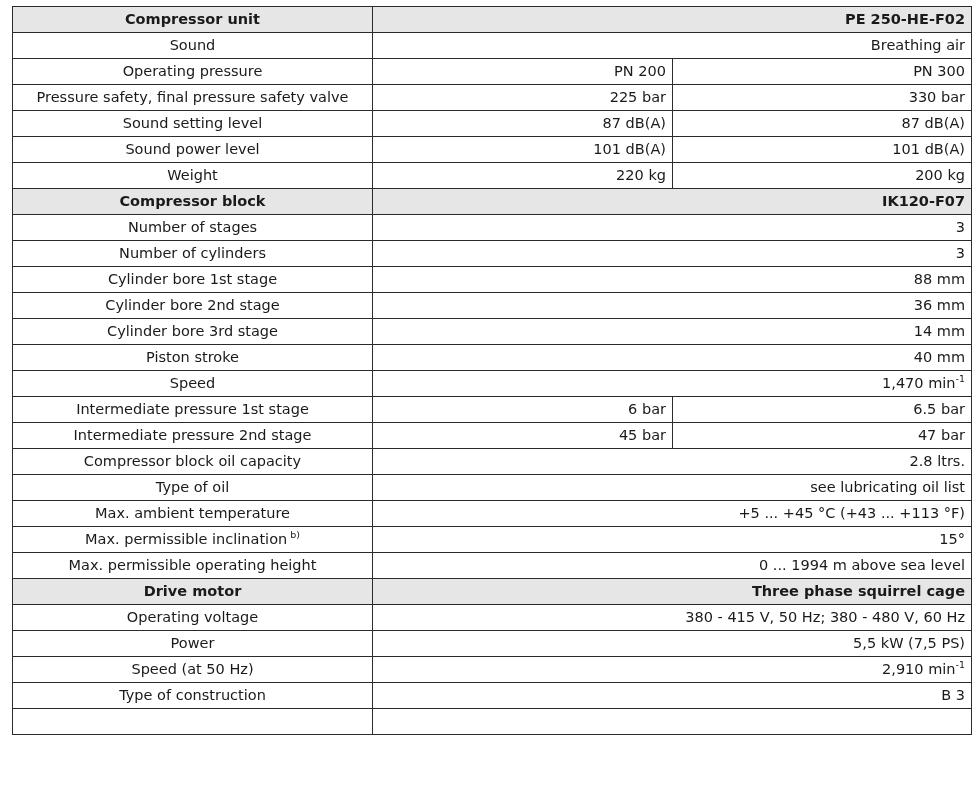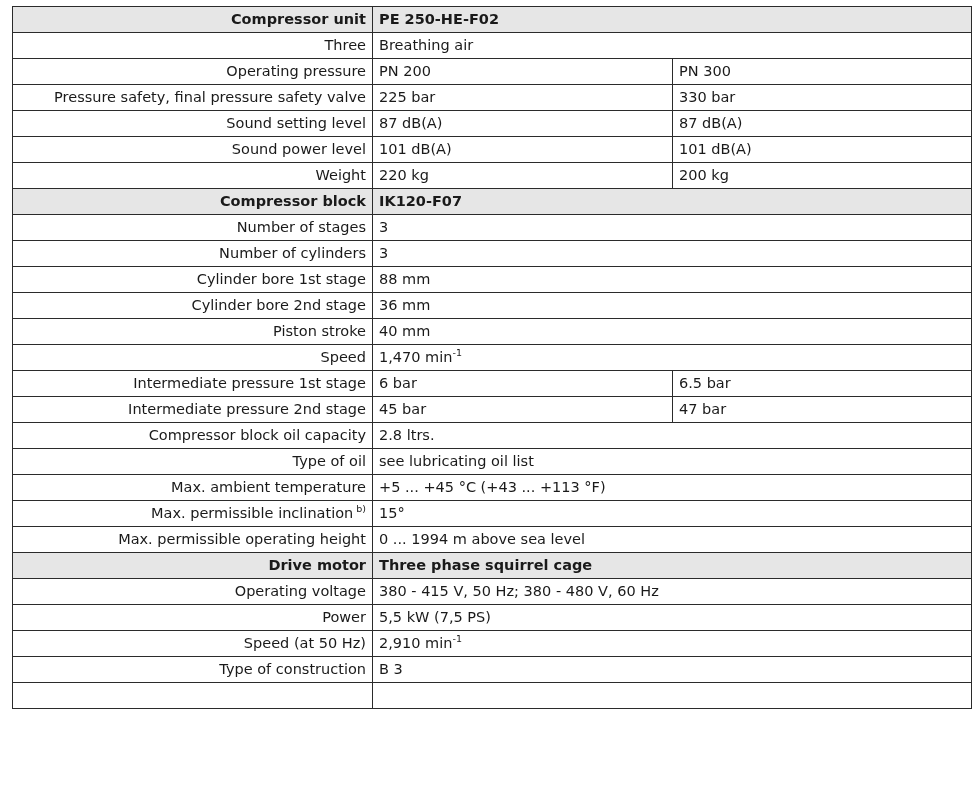"Compressor unit" .lbl { text-align: right -> center }
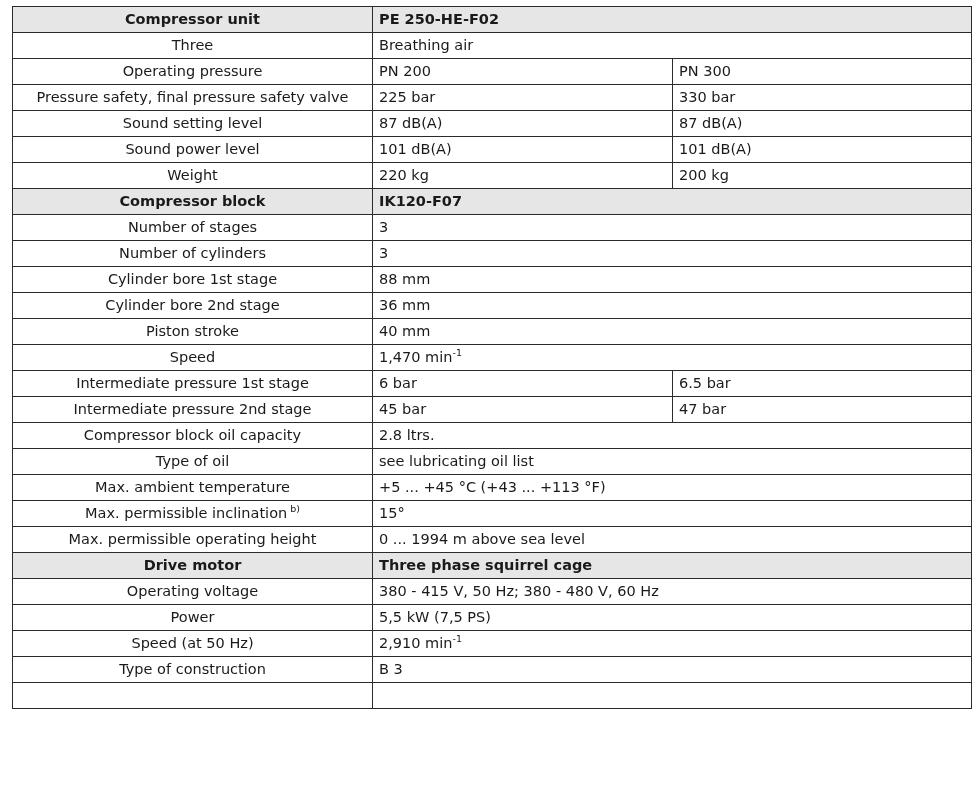"PE 250-HE-F02" .val { text-align: left -> right }
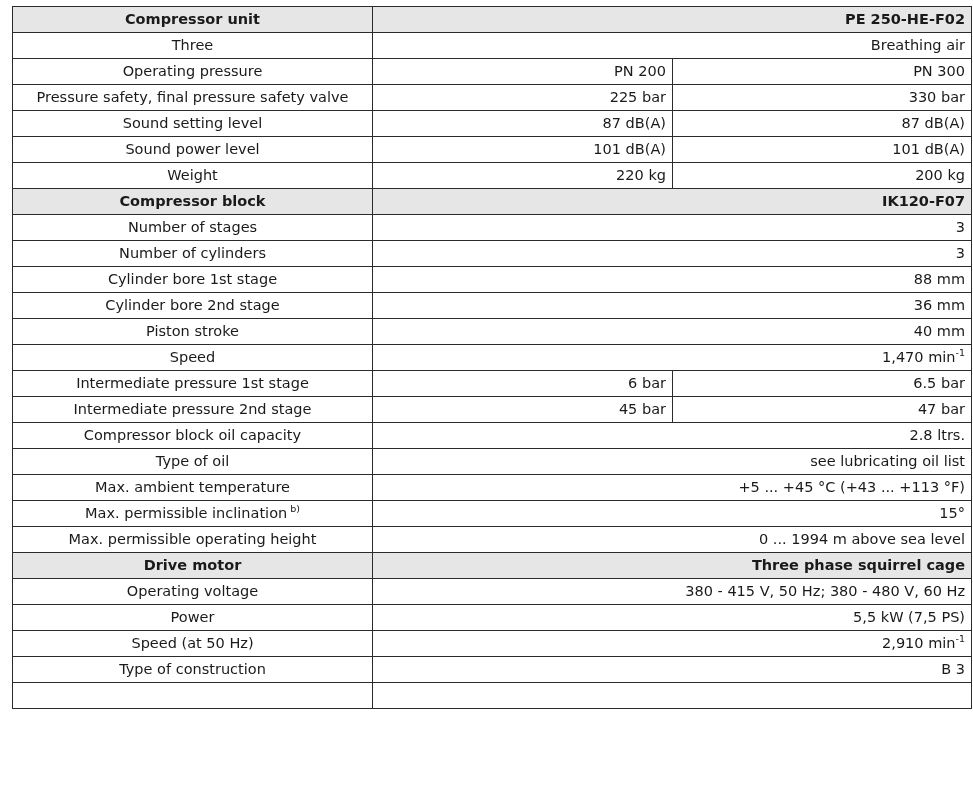"Three" span { text: Three -> Sound }
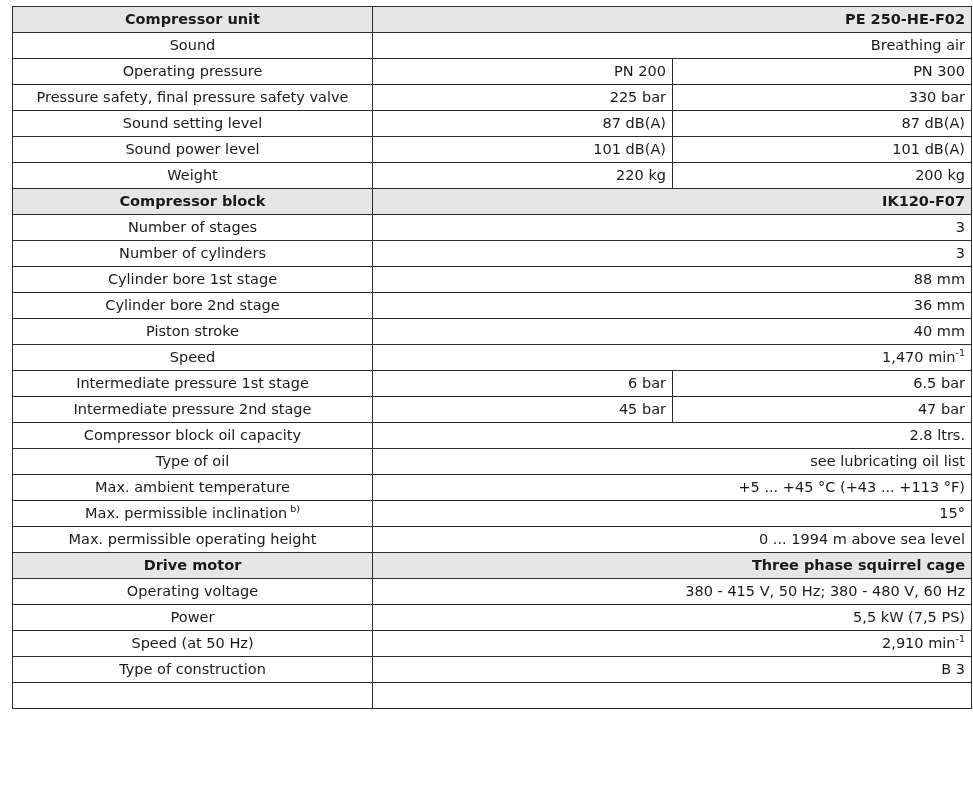"Cylinder bore 3rd stage" tr { html: none -> <tr> <td><span>Cylinder bore 3rd stage</span></td> <td><span>14 mm</span></td> </tr> }
